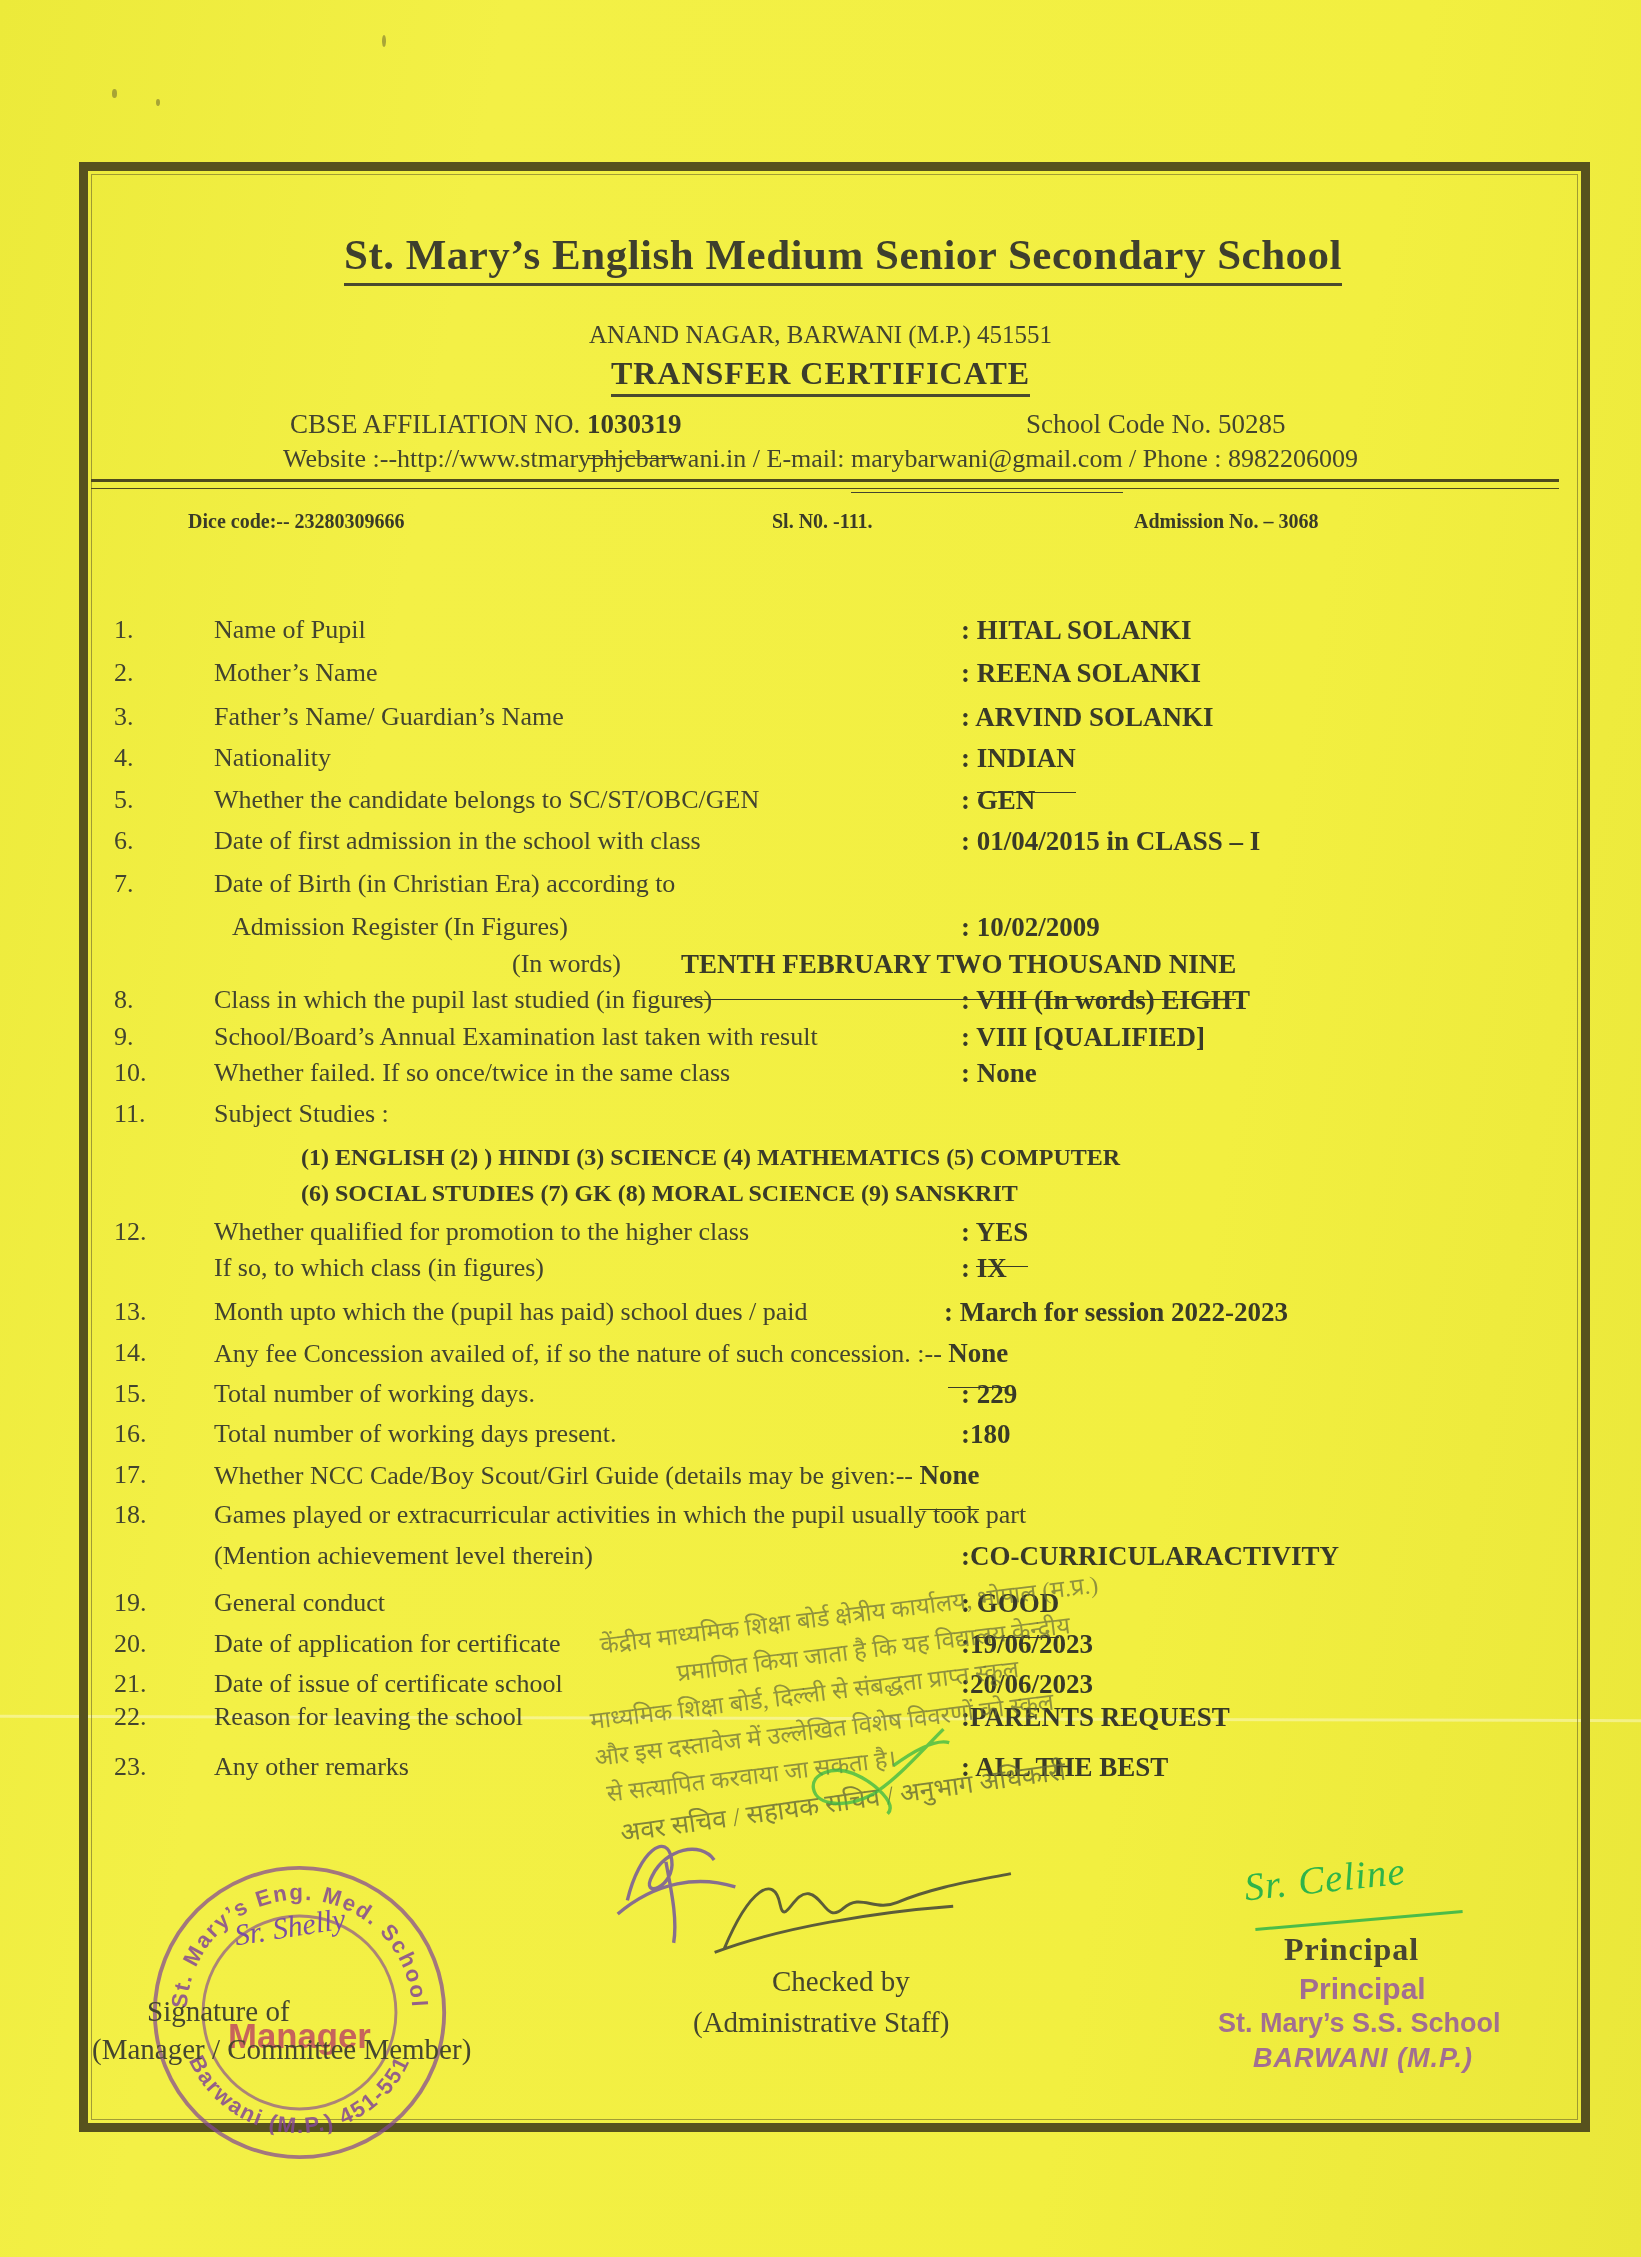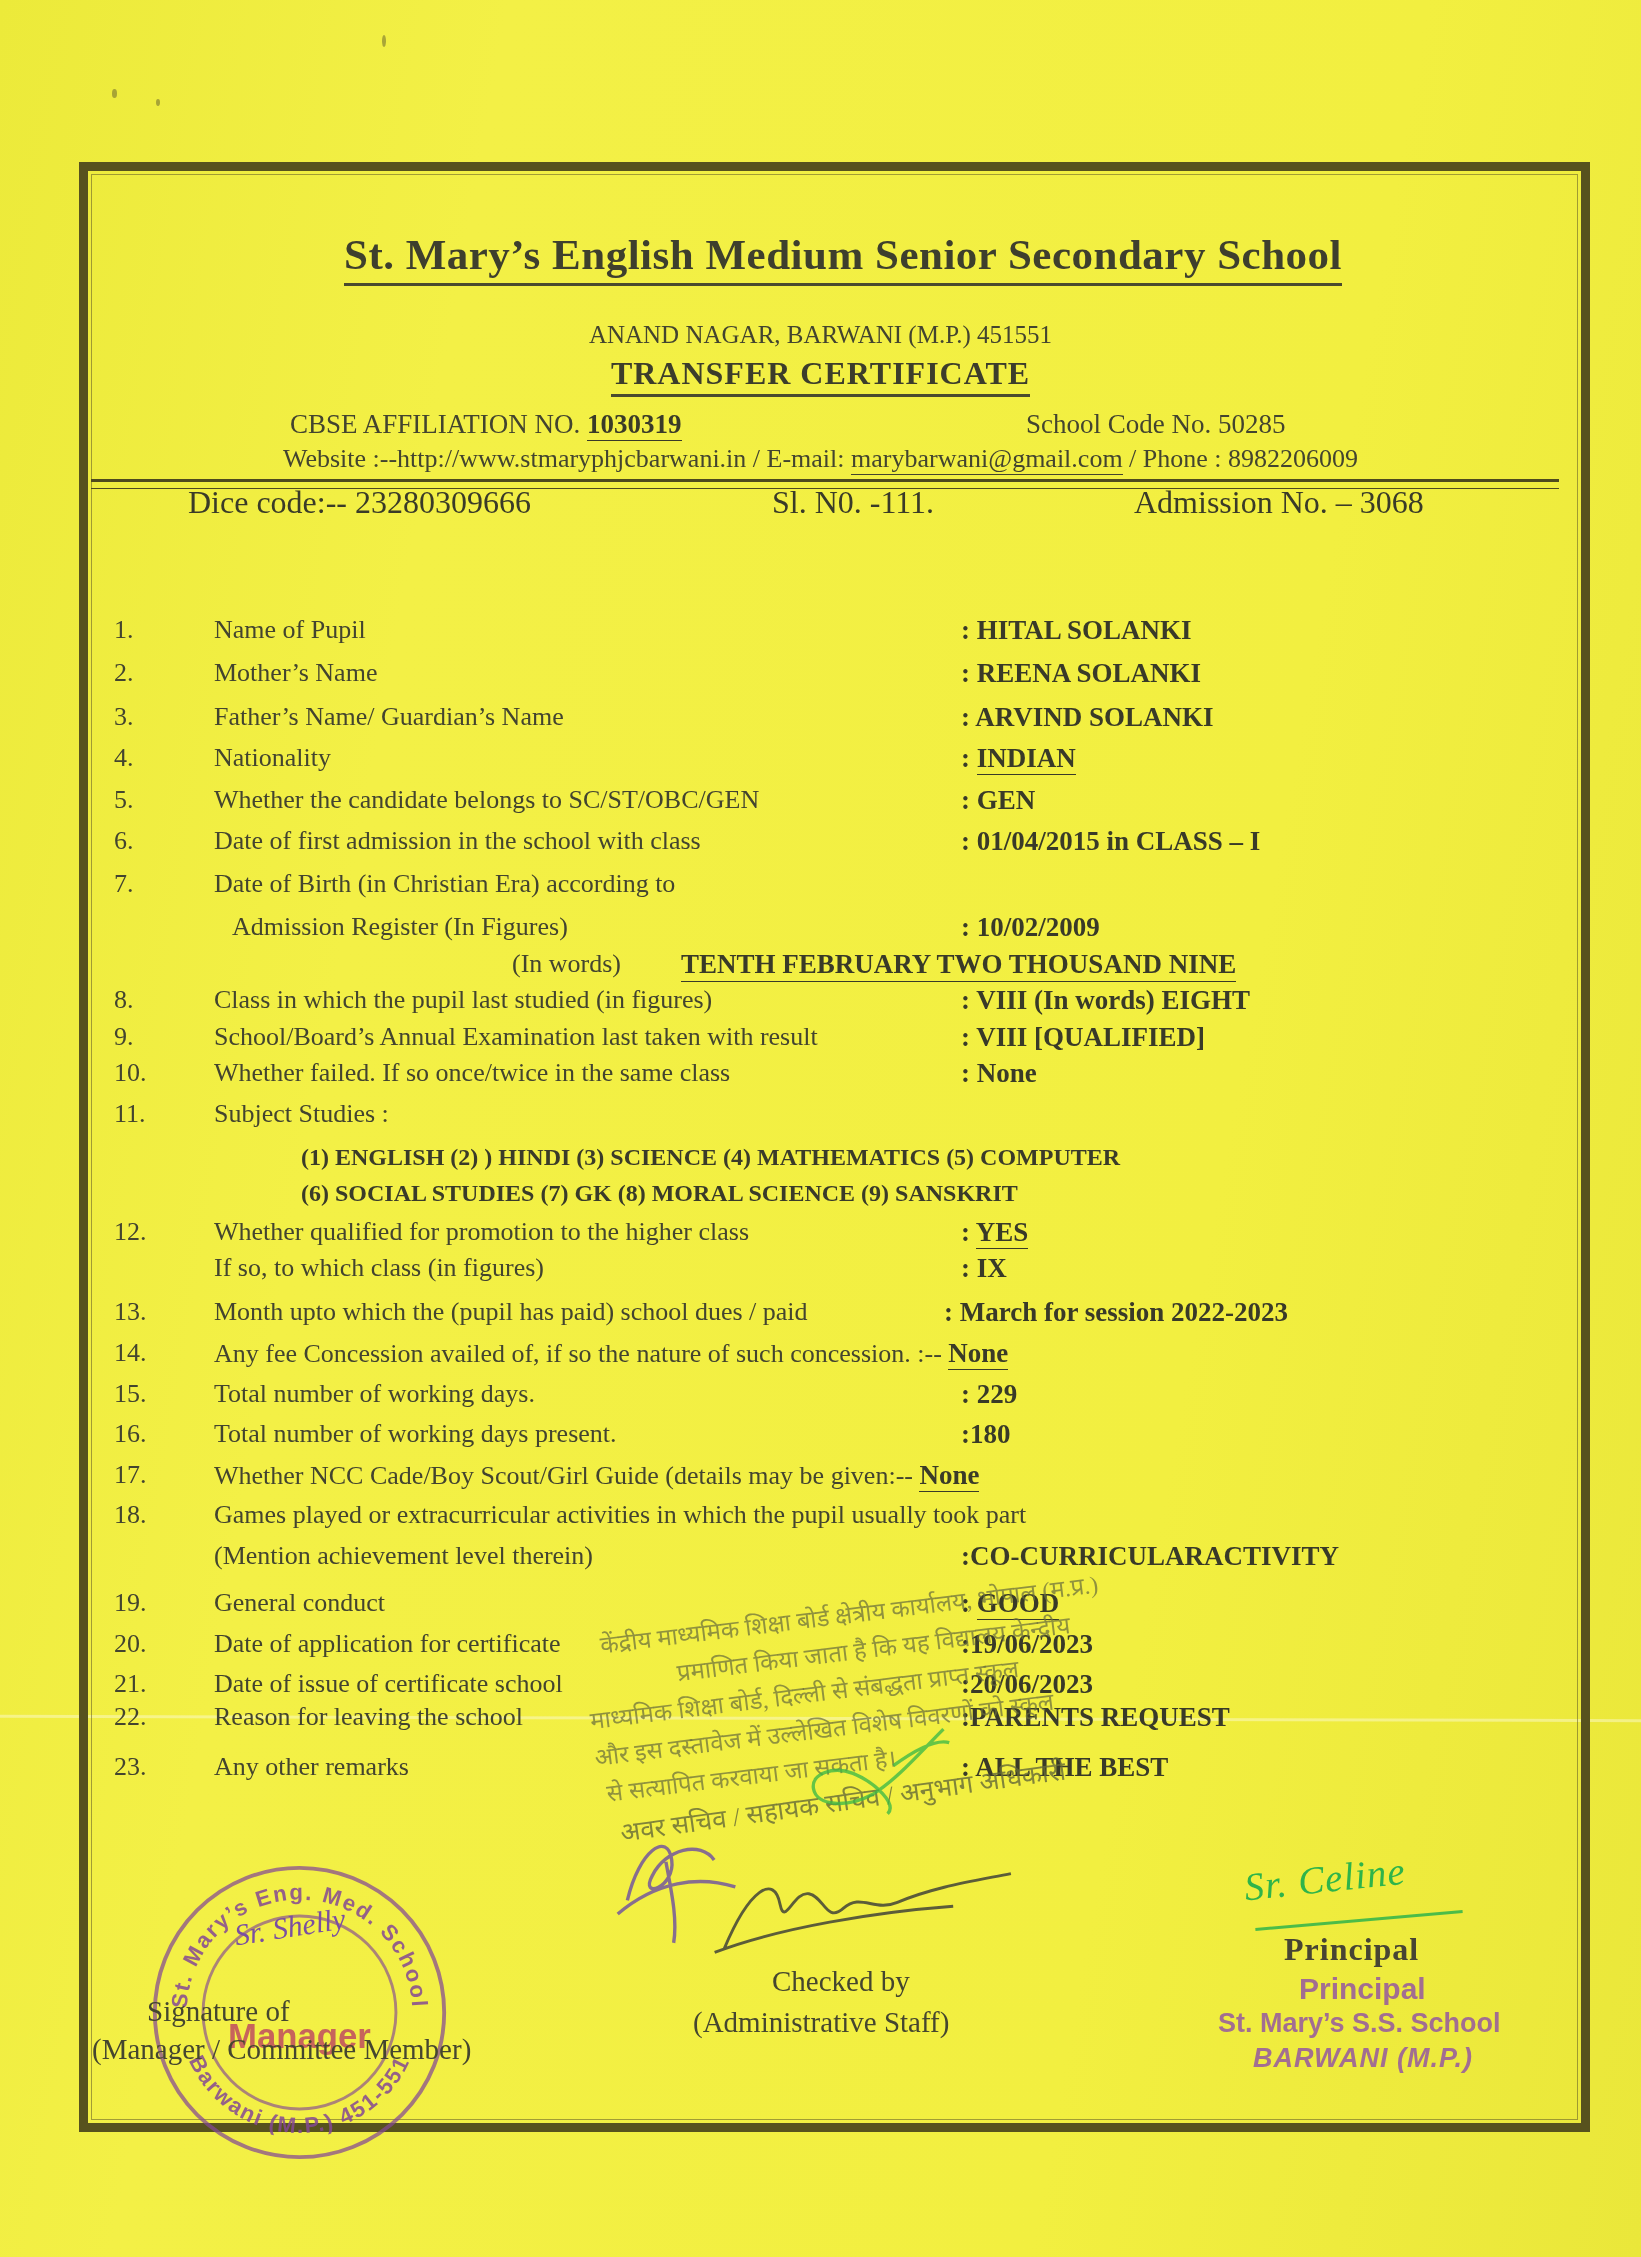"1030319" .u2 { padding-bottom: 1px -> 19px }
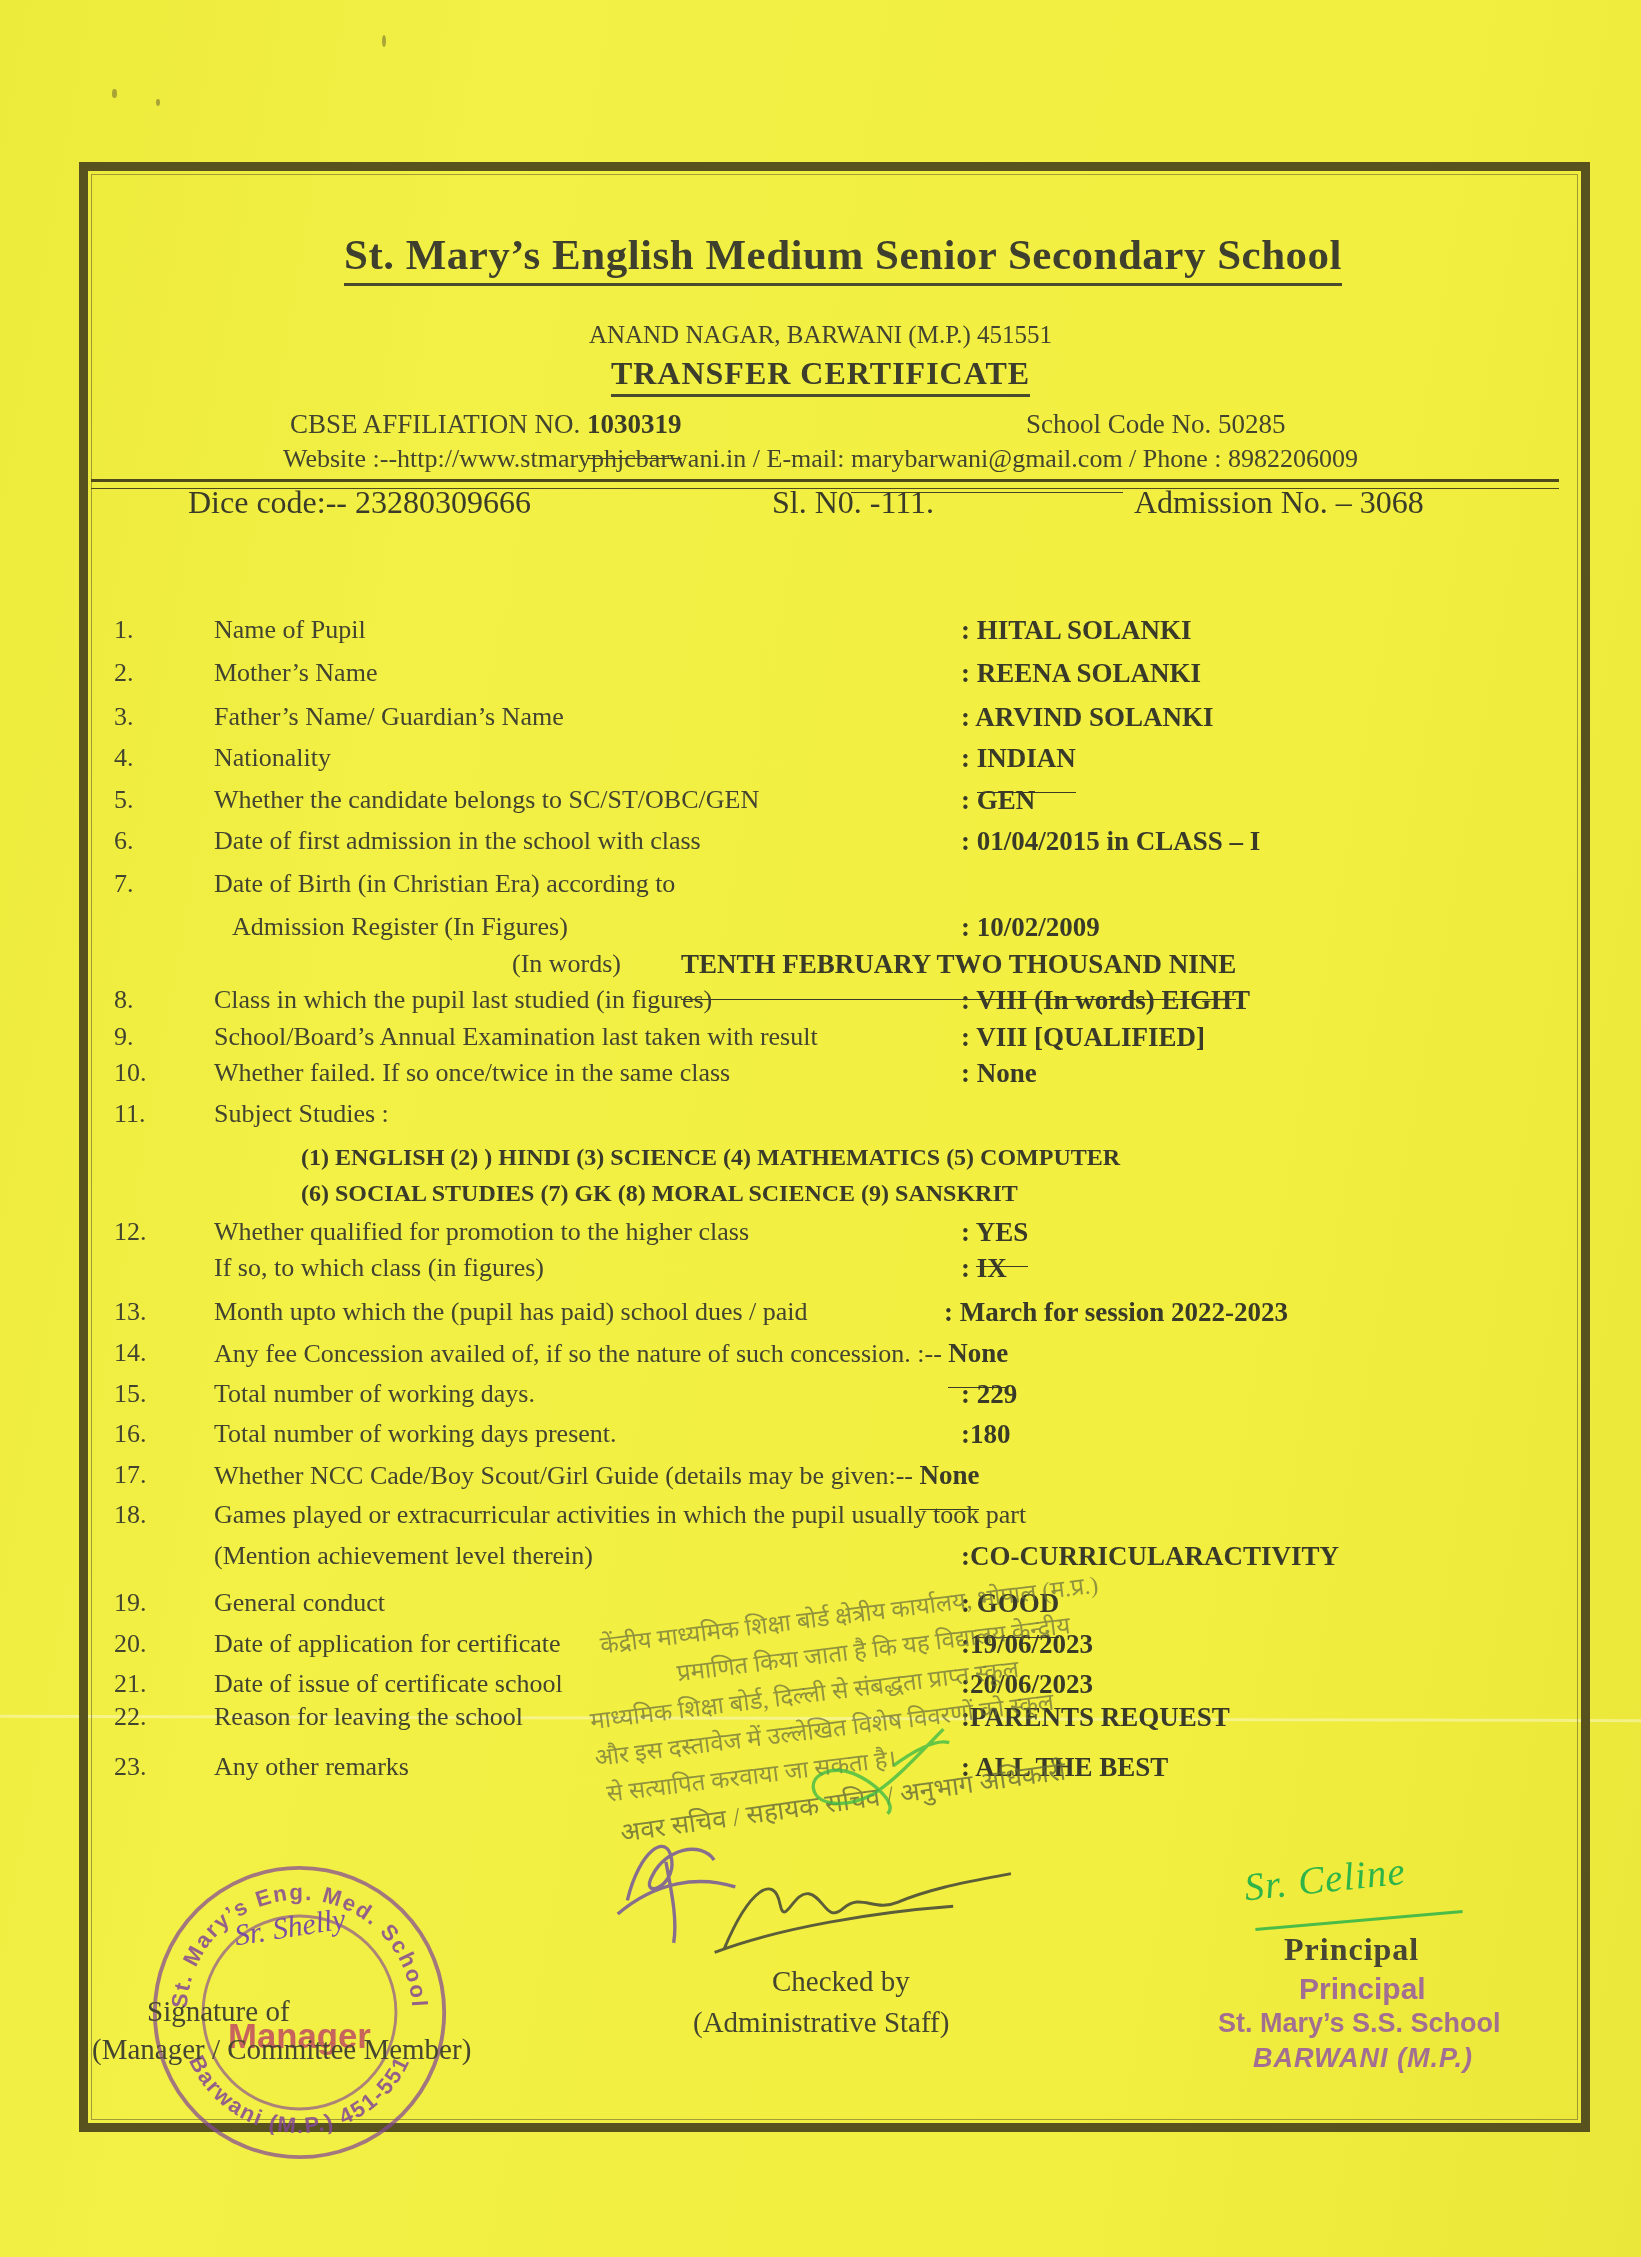"Dice code:-- 23280309666" .meta { font-size: 32px -> 20px; font-weight: normal -> bold; top: 484px -> 510px }
